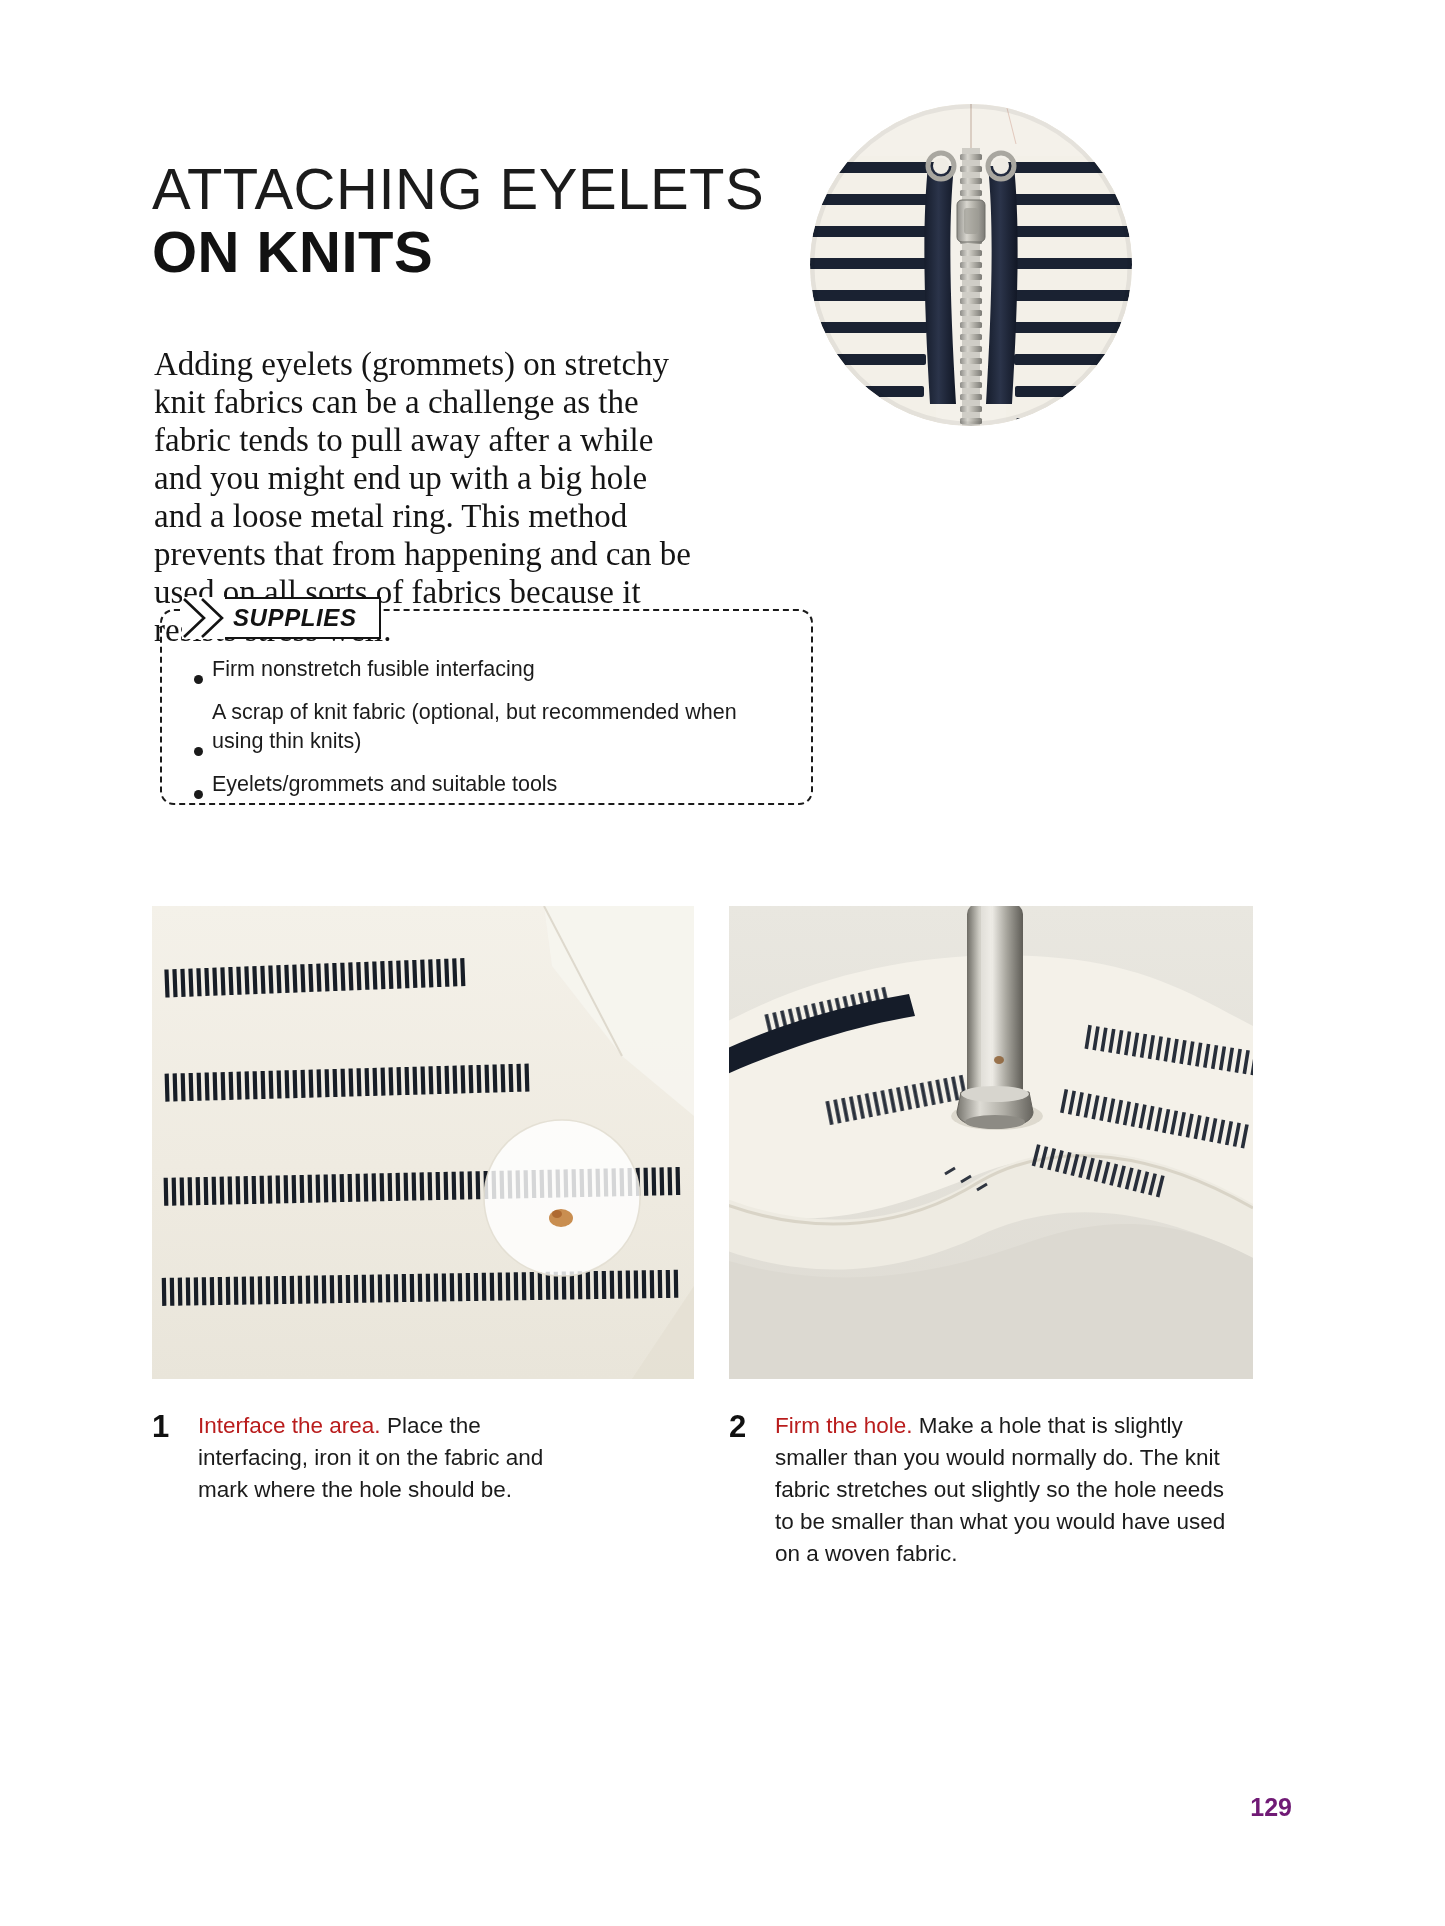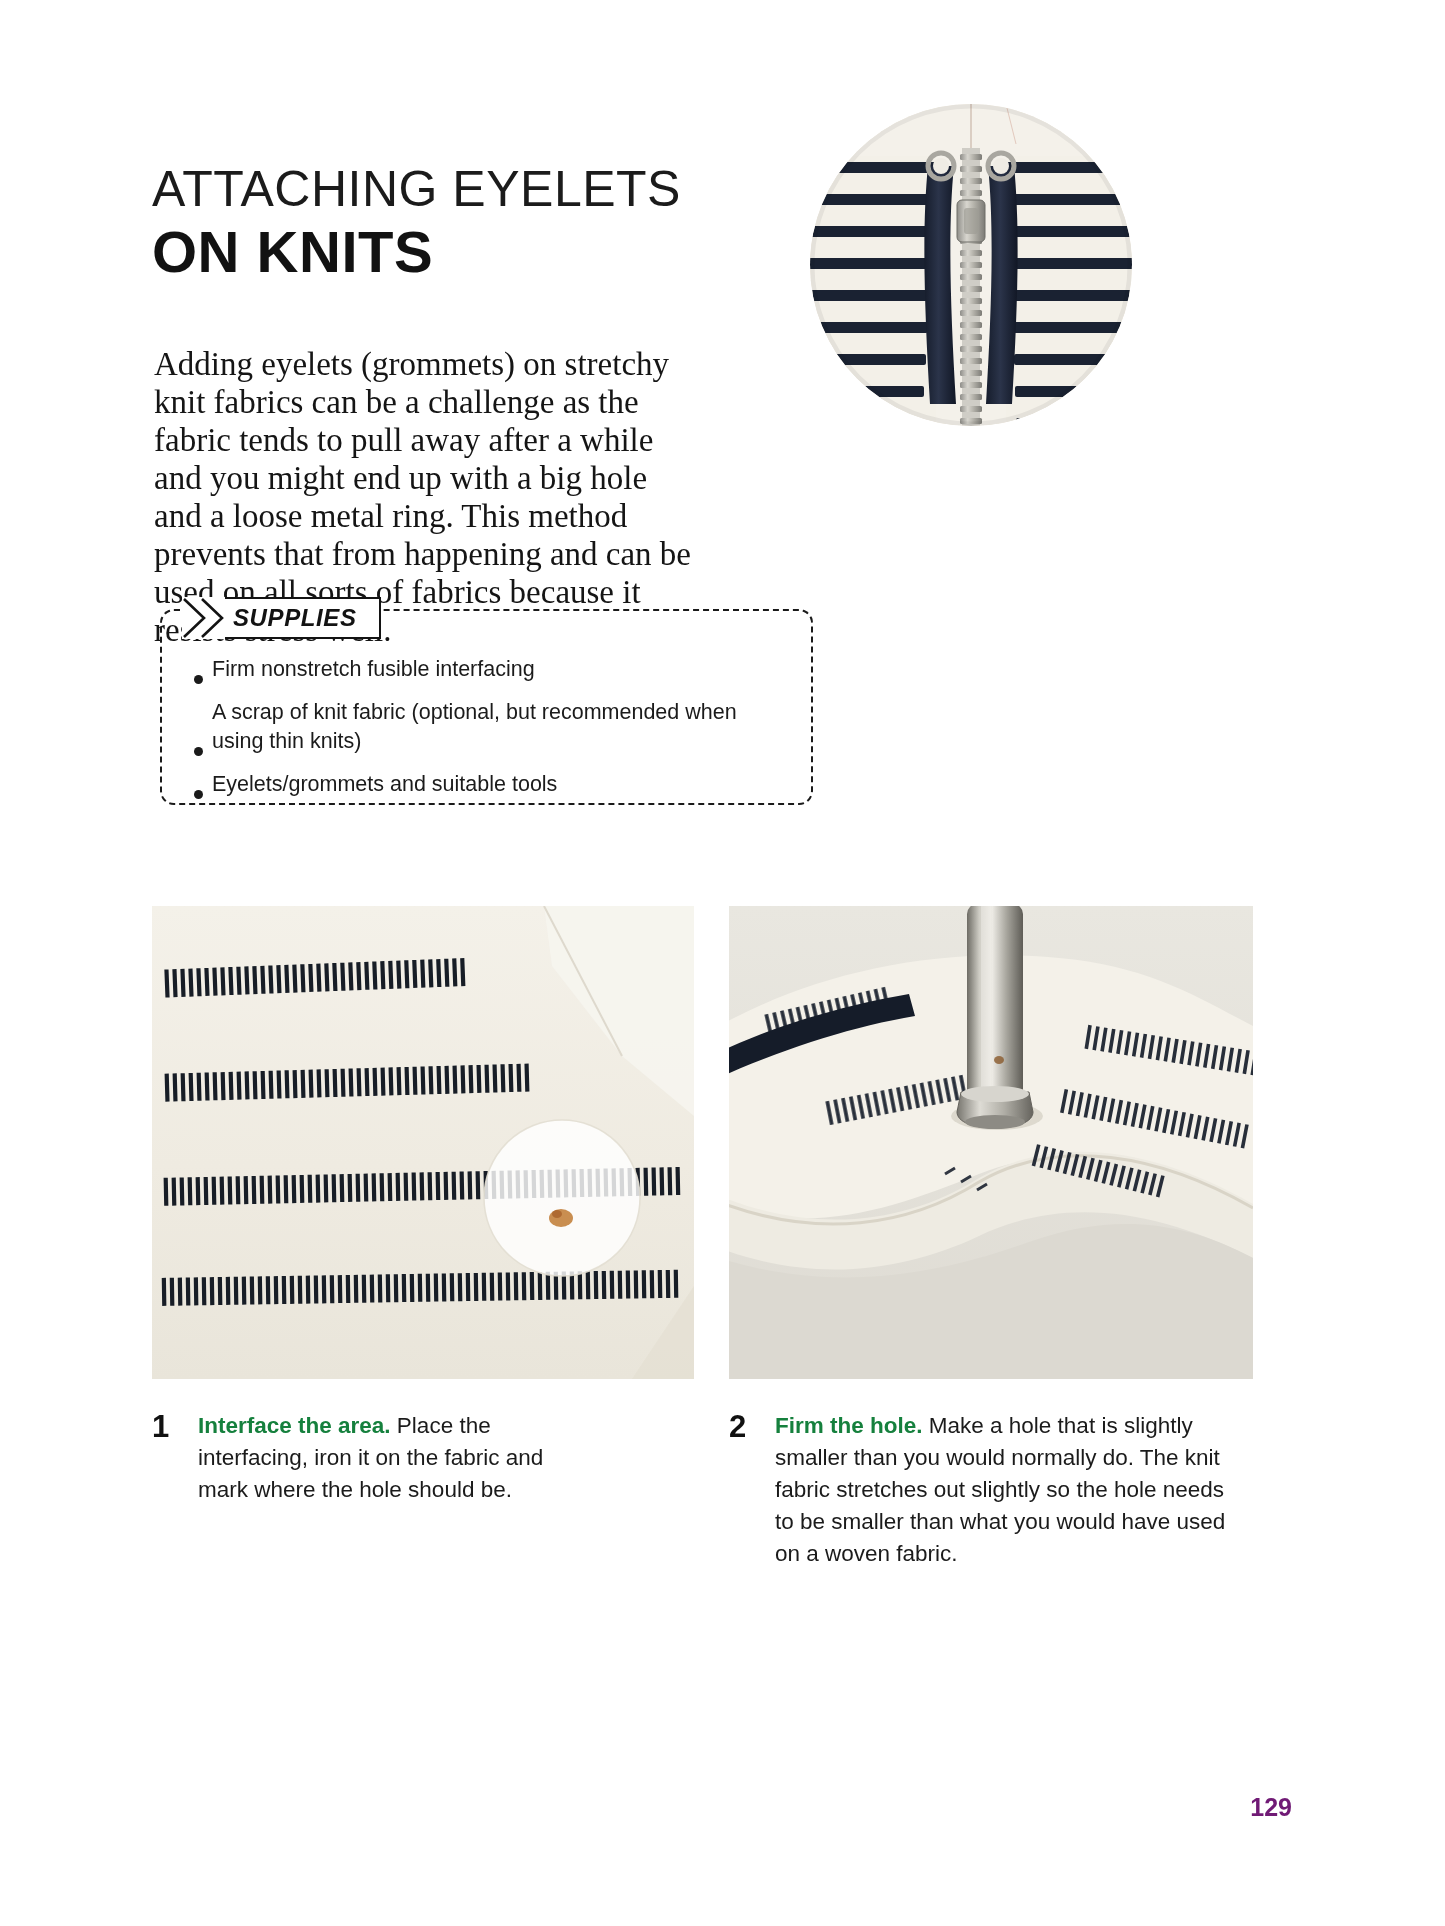"ATTACHING EYELETS" .title-line1 { font-size: 50px -> 58px }
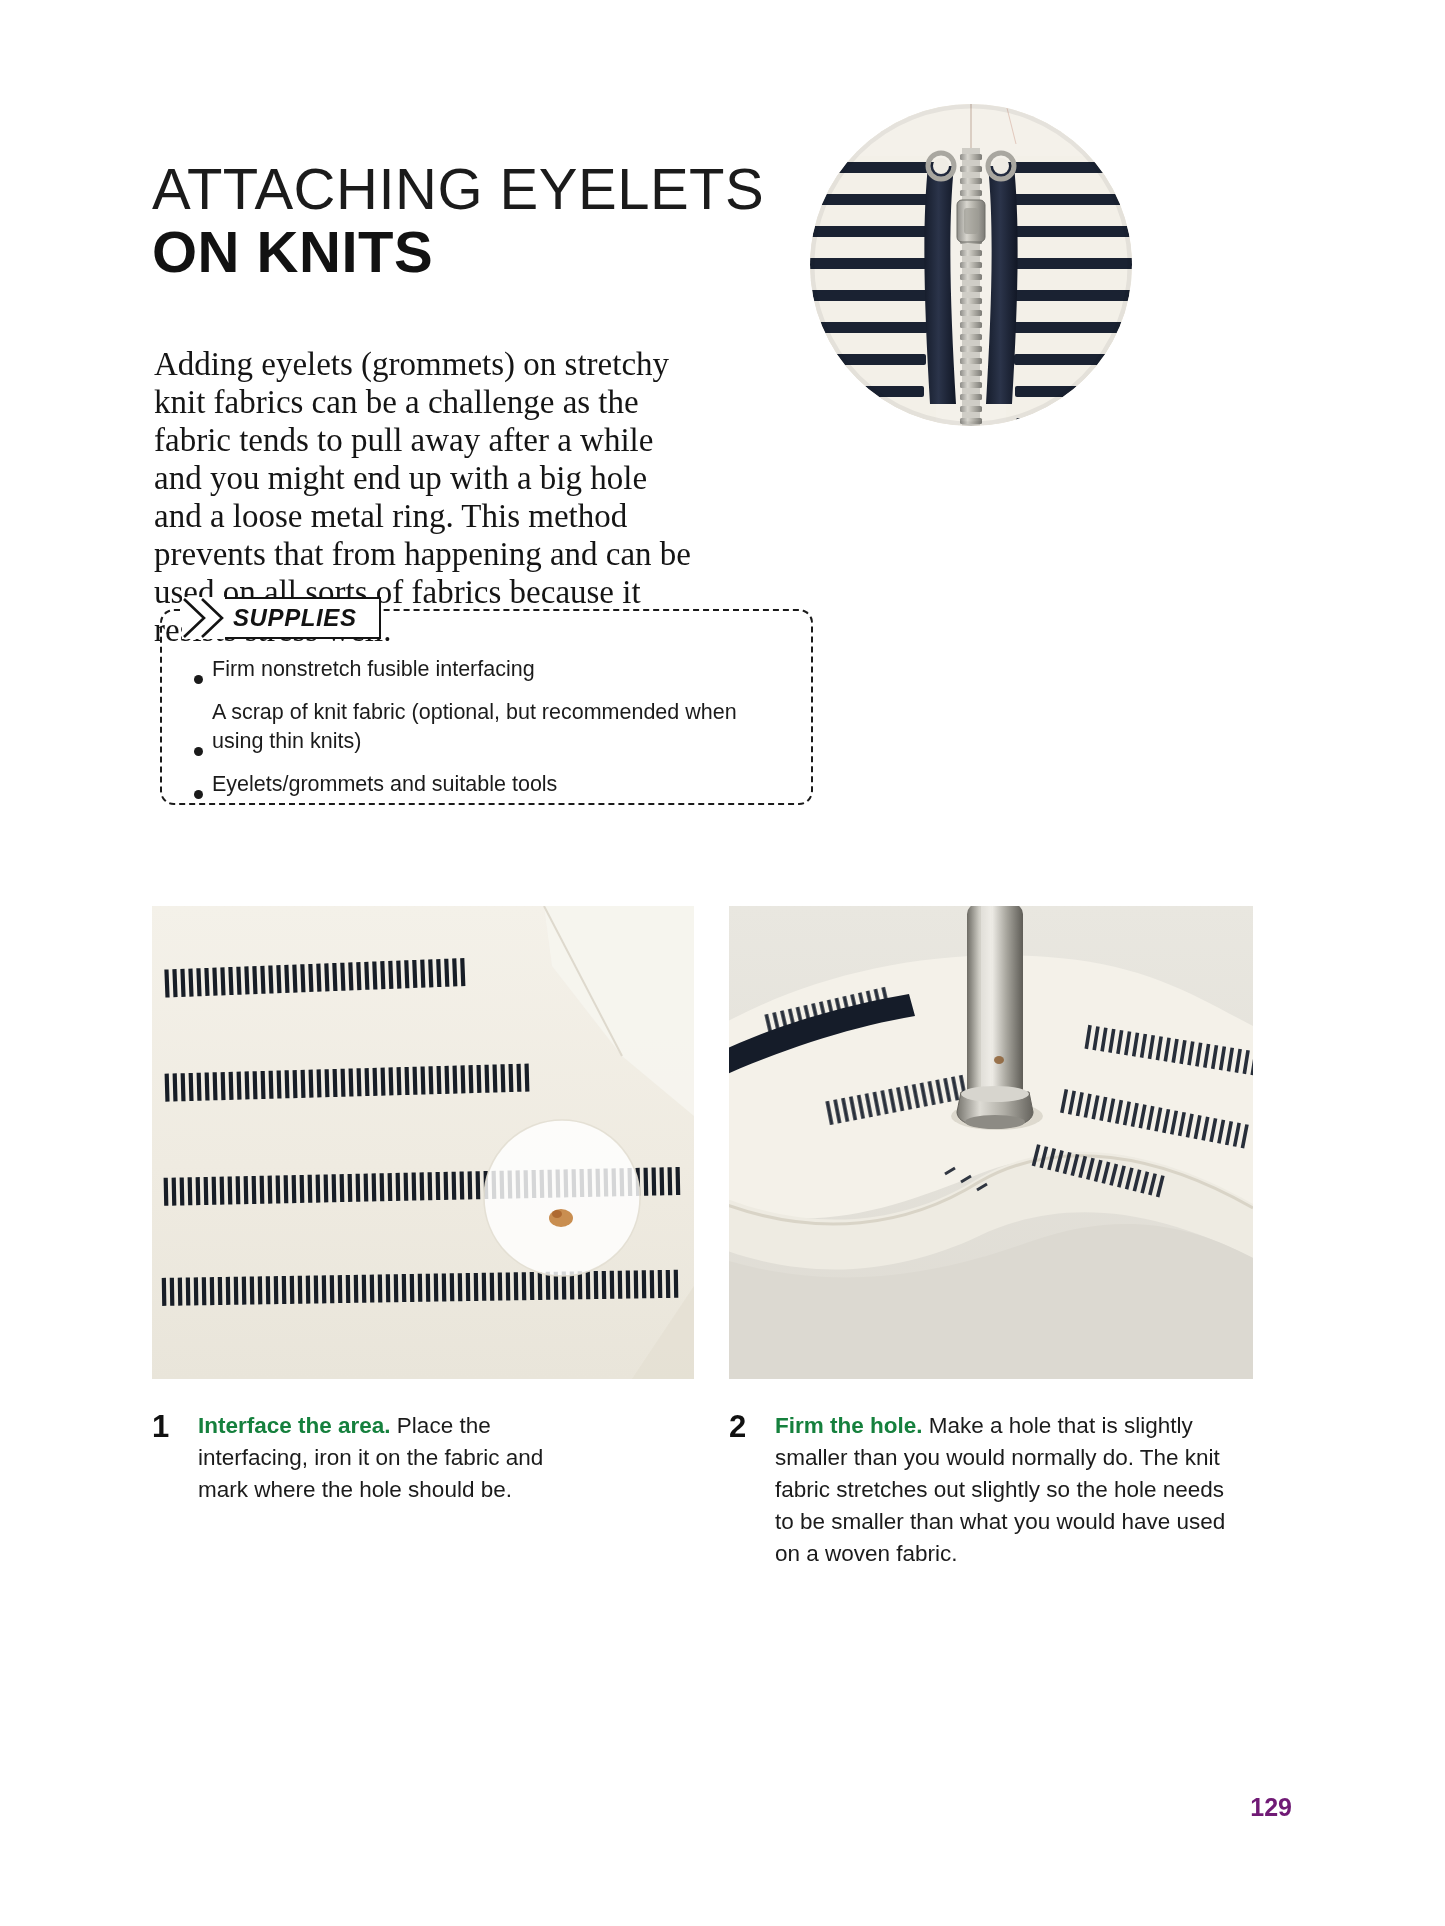"Interface the area." .step-body b { color: #15803d -> #b91c1c; font-weight: 700 -> 400 }
